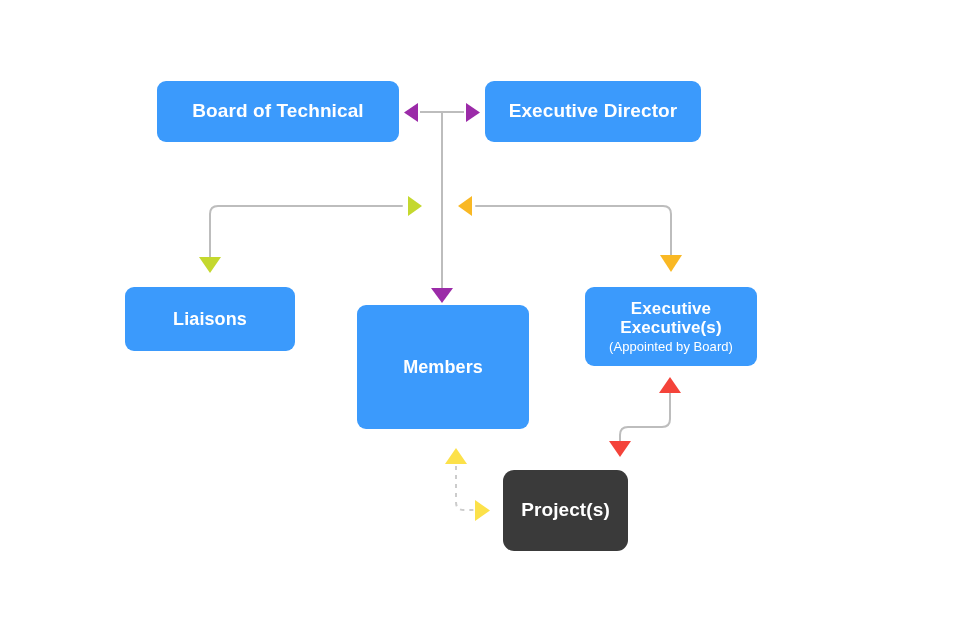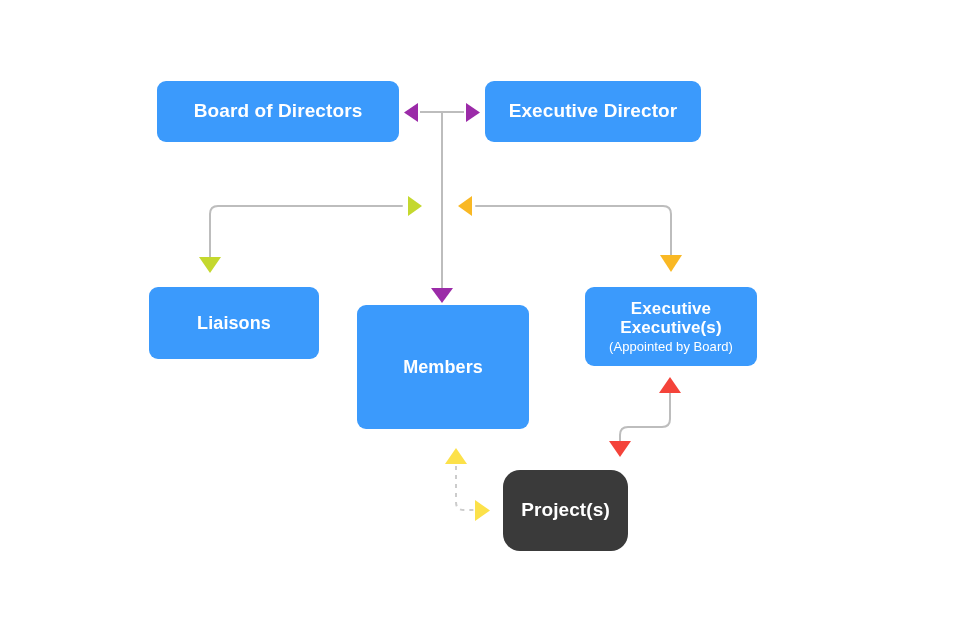"Board of Directors" div.node-title { text: Directors -> Technical }
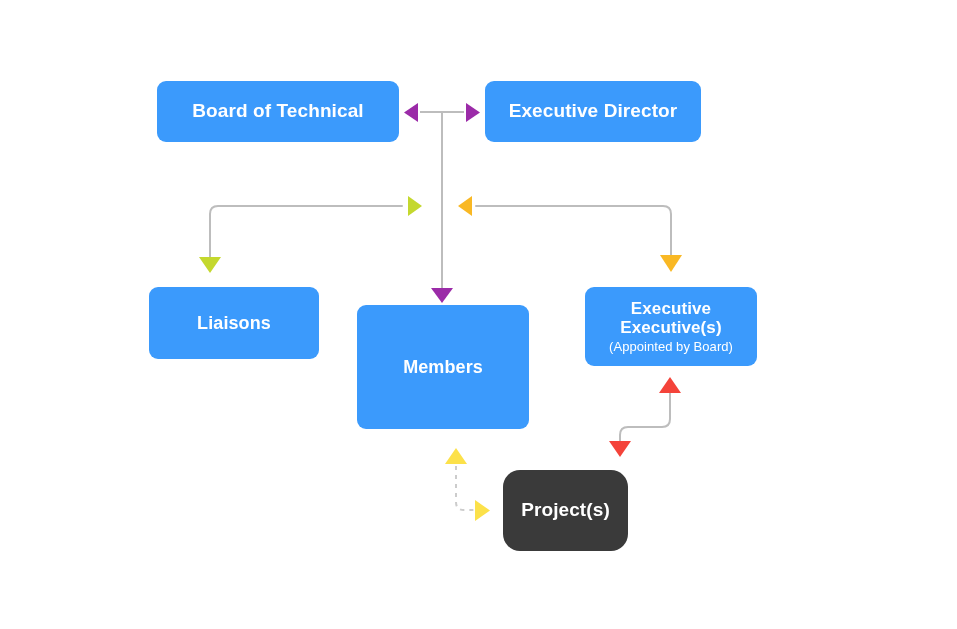"Liaisons" #node-liaisons { height: 72px -> 64px; margin-left: 24px -> none }
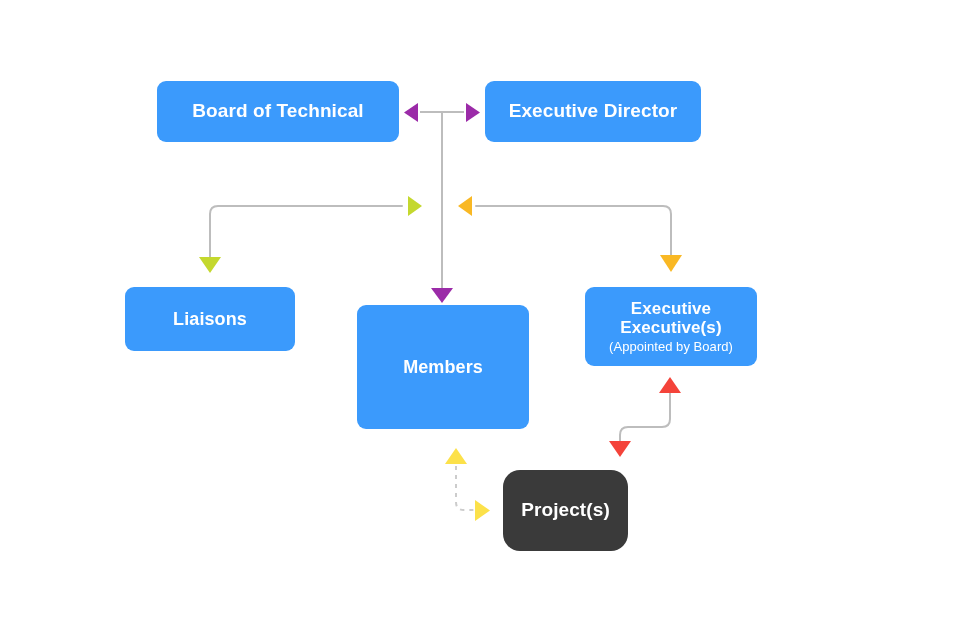"Project(s)" .node-dark { border-radius: 17px -> 11px }
